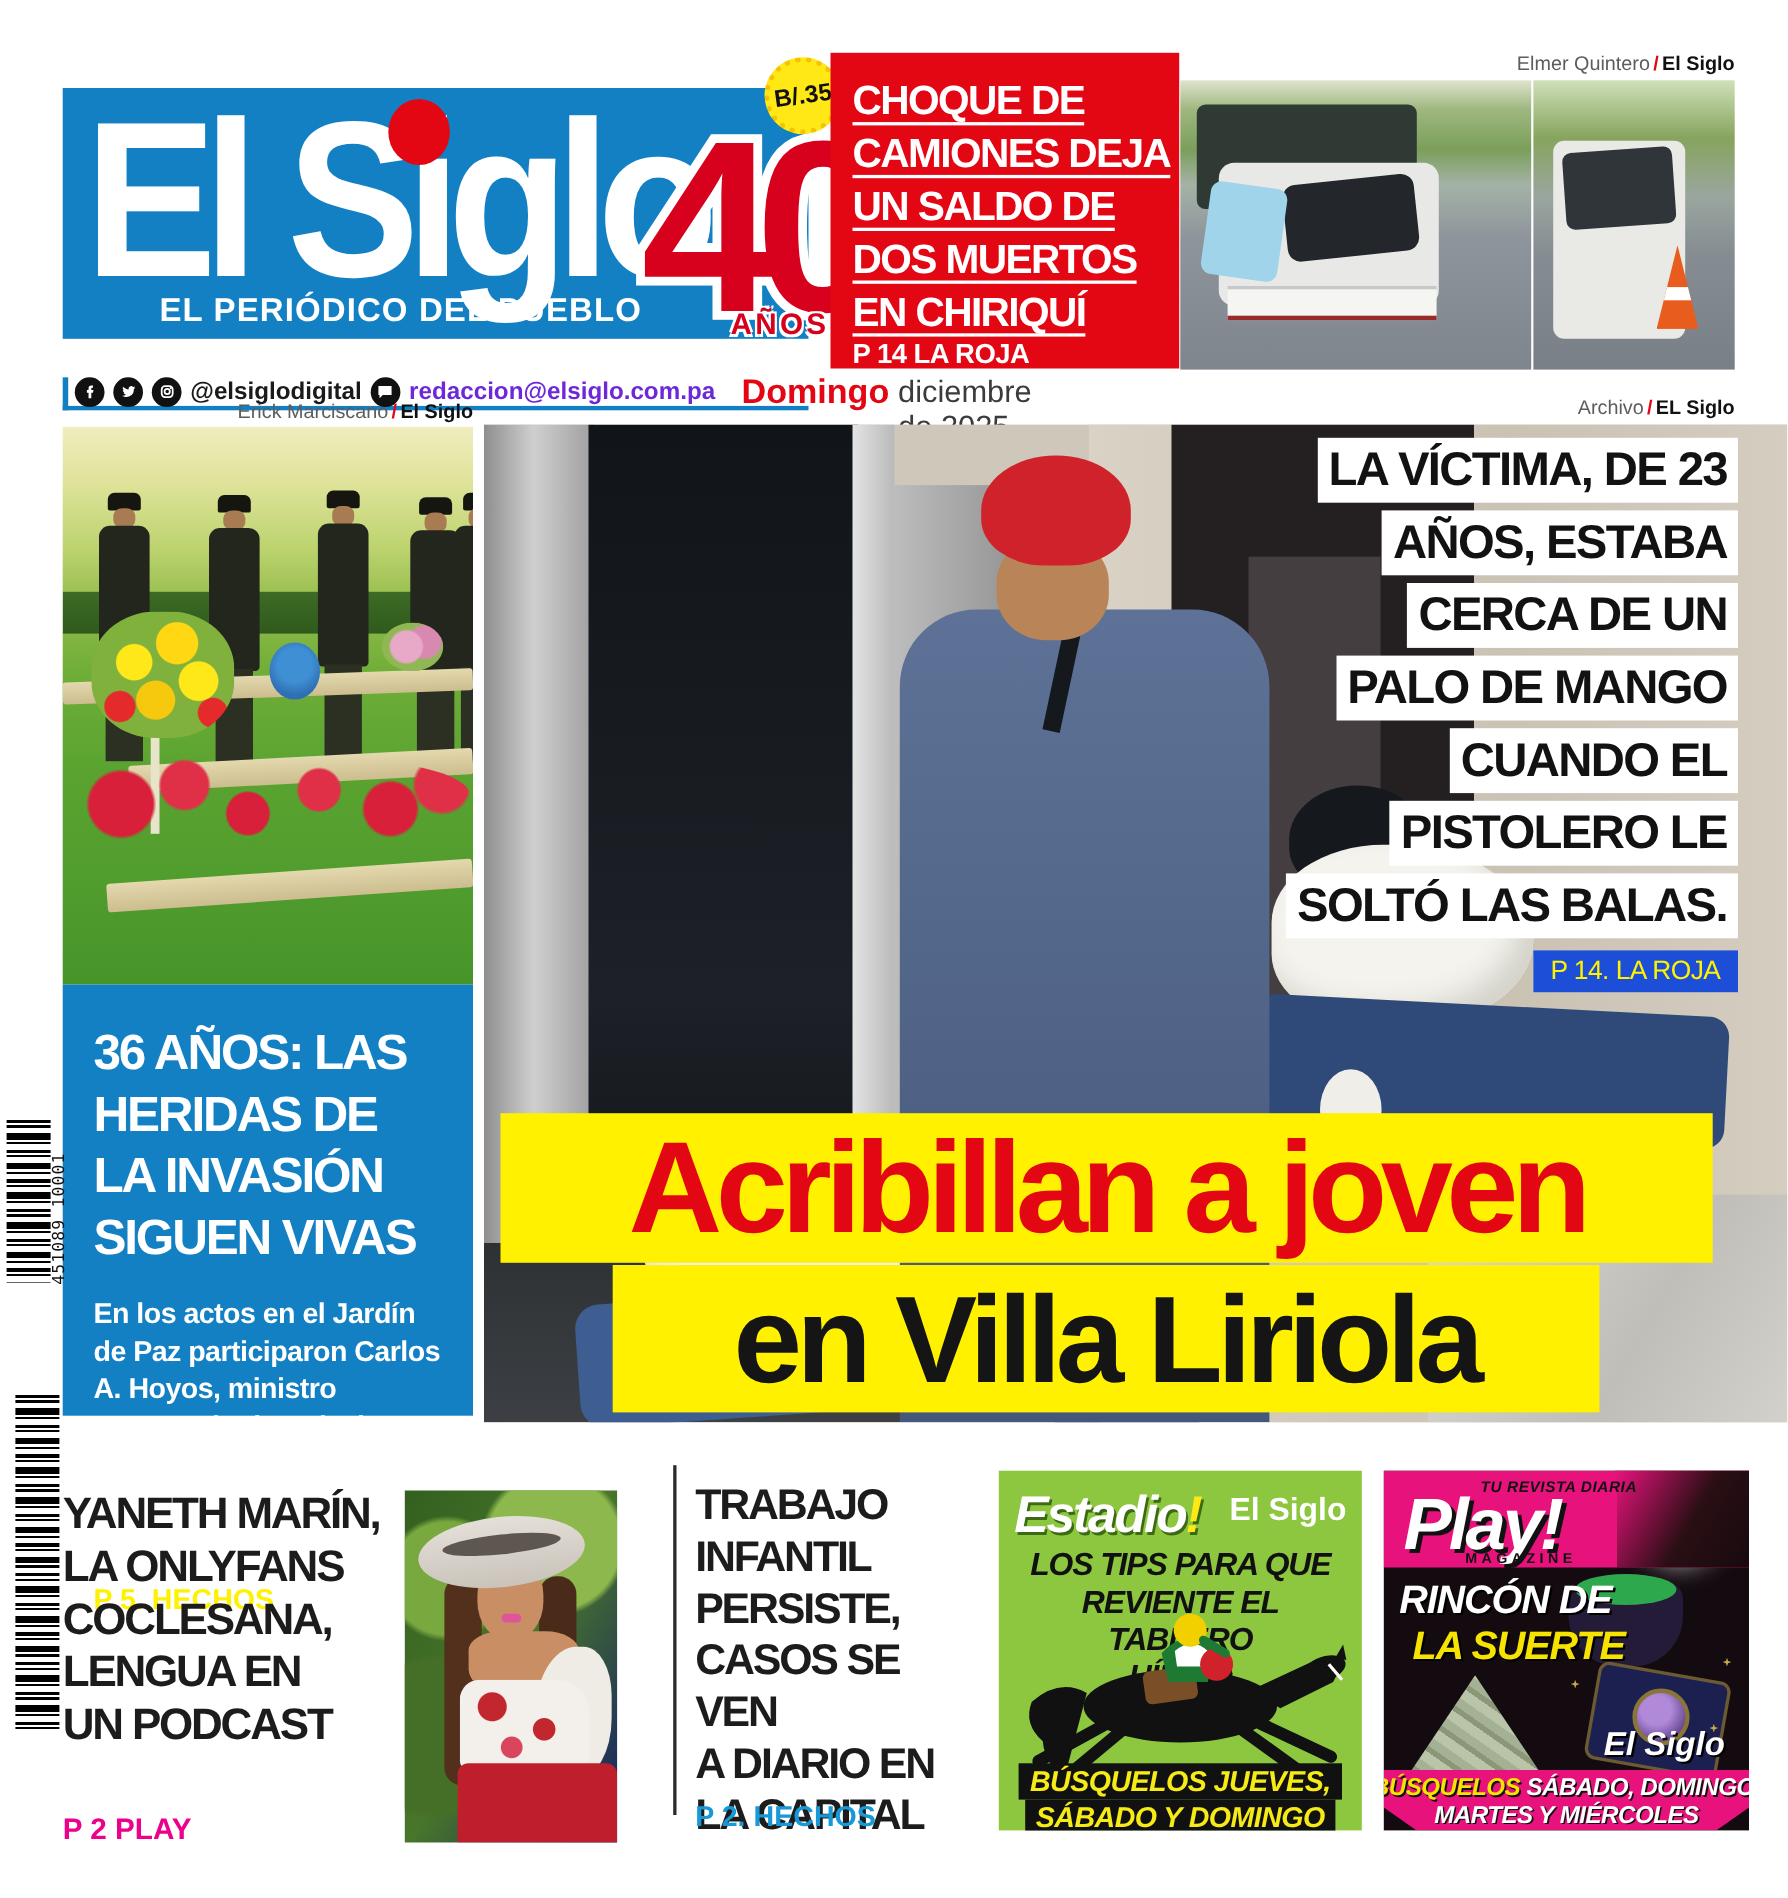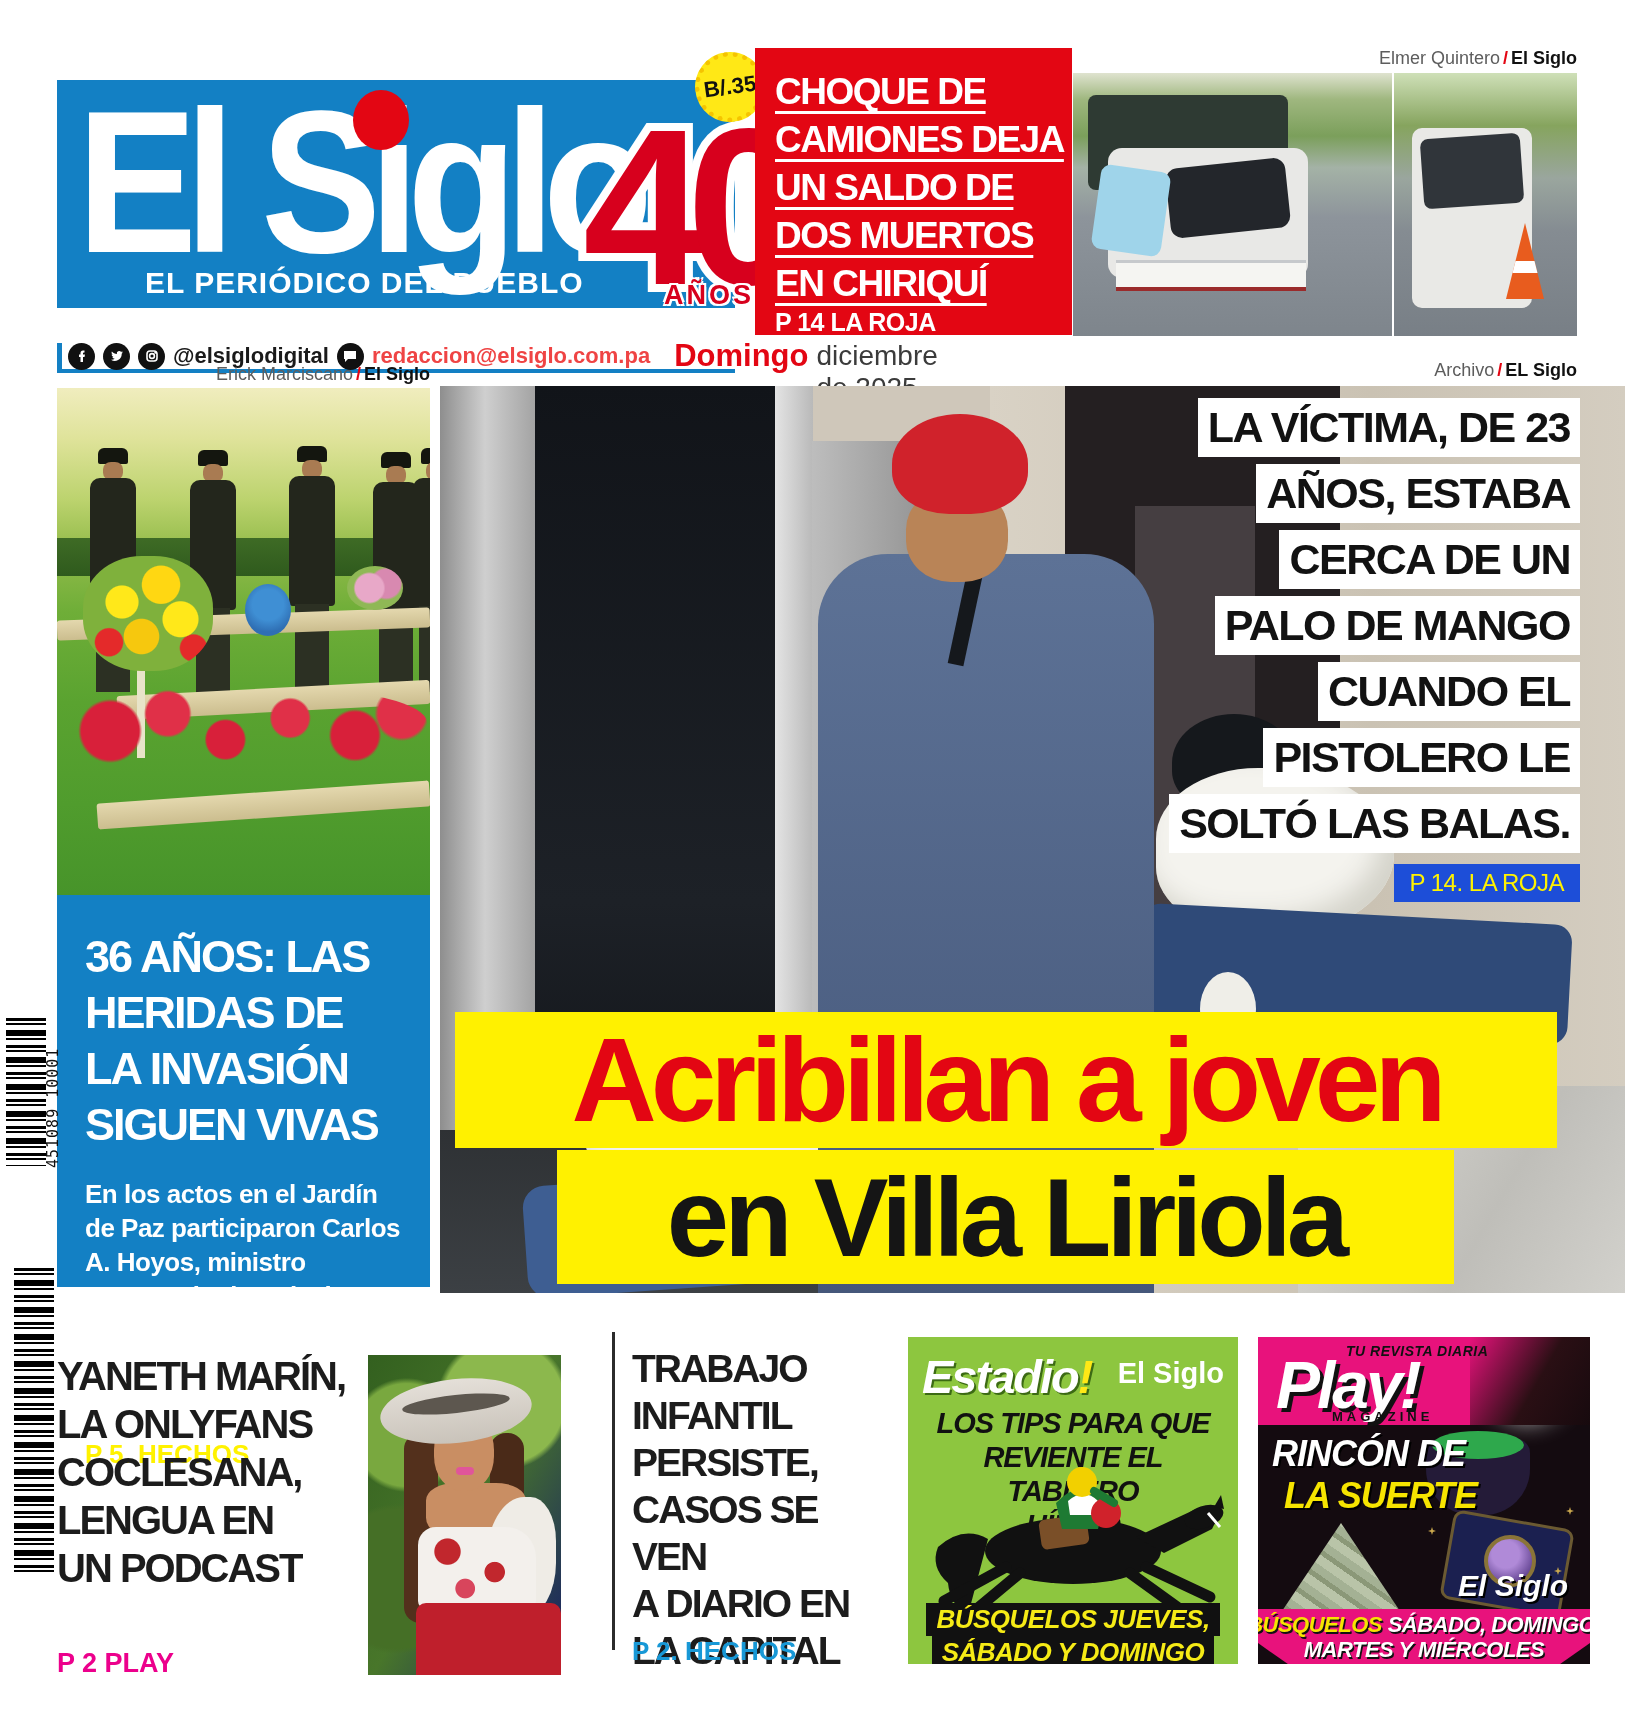"redaccion@elsiglo.com.pa" .mail { color: #ef4444 -> #6d28d9 }
